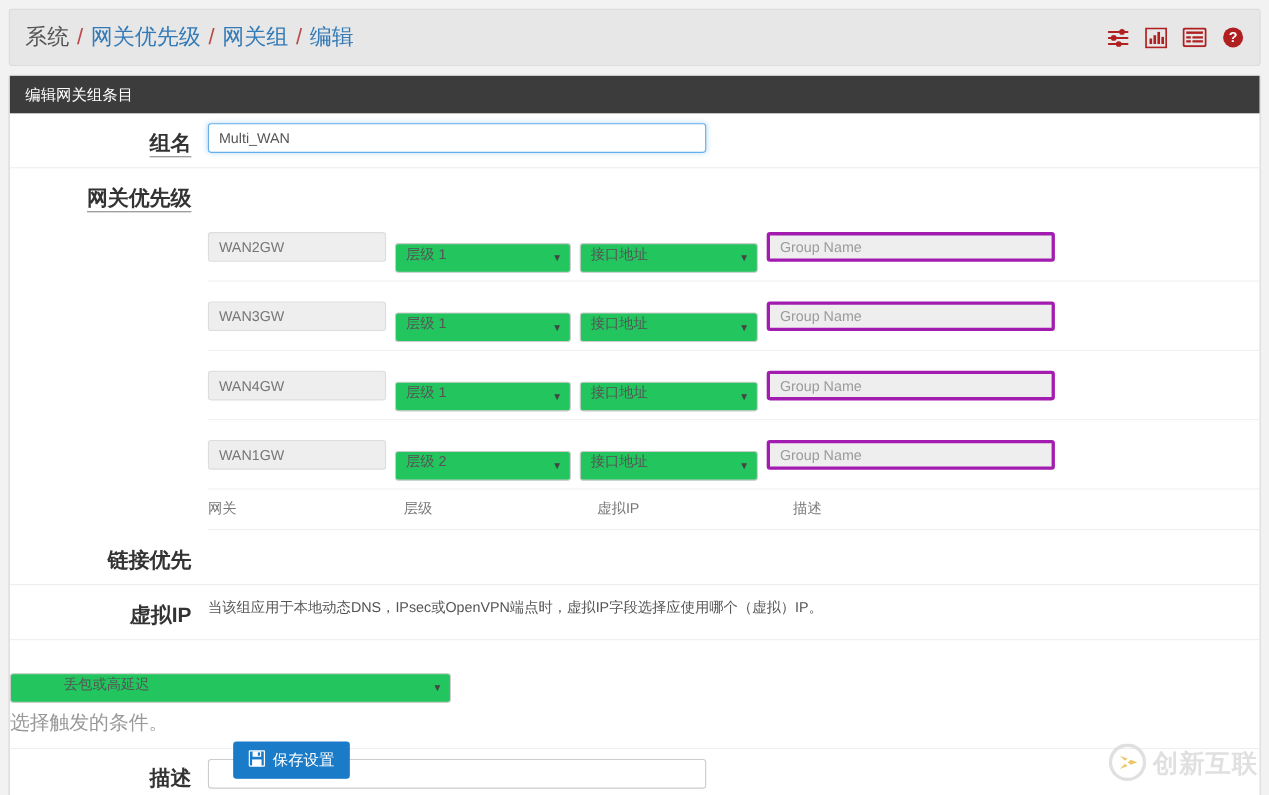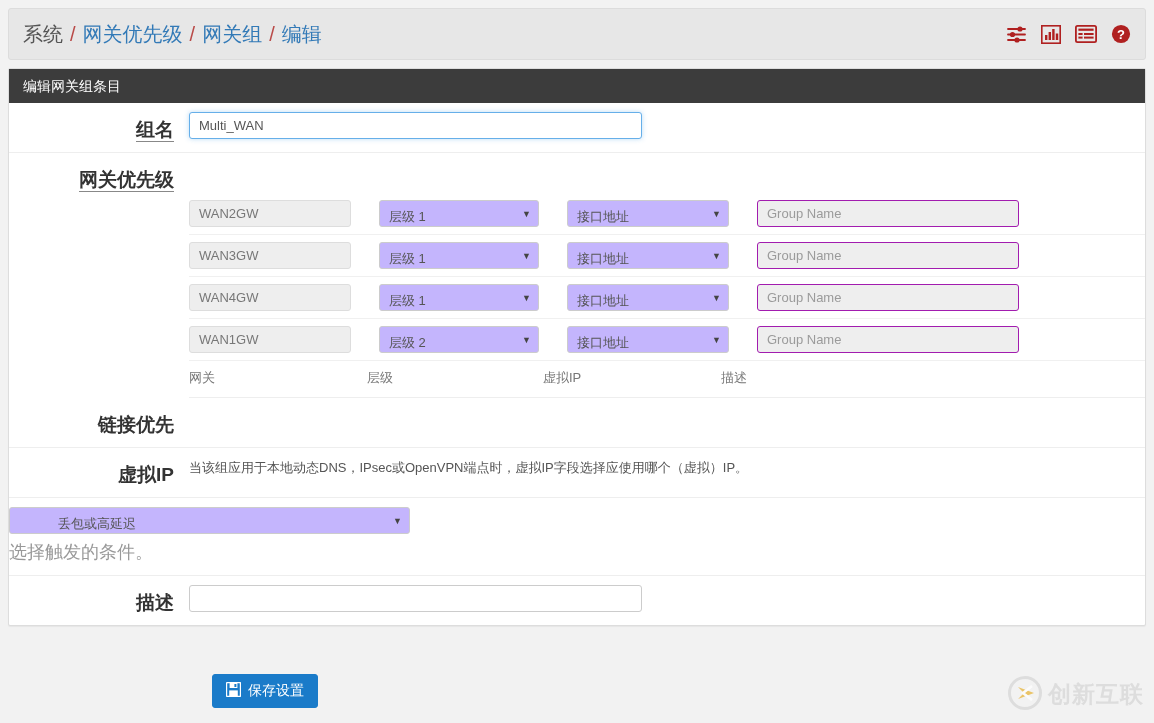"WAN2GW" .gw-row { gap: 28px -> 8px }
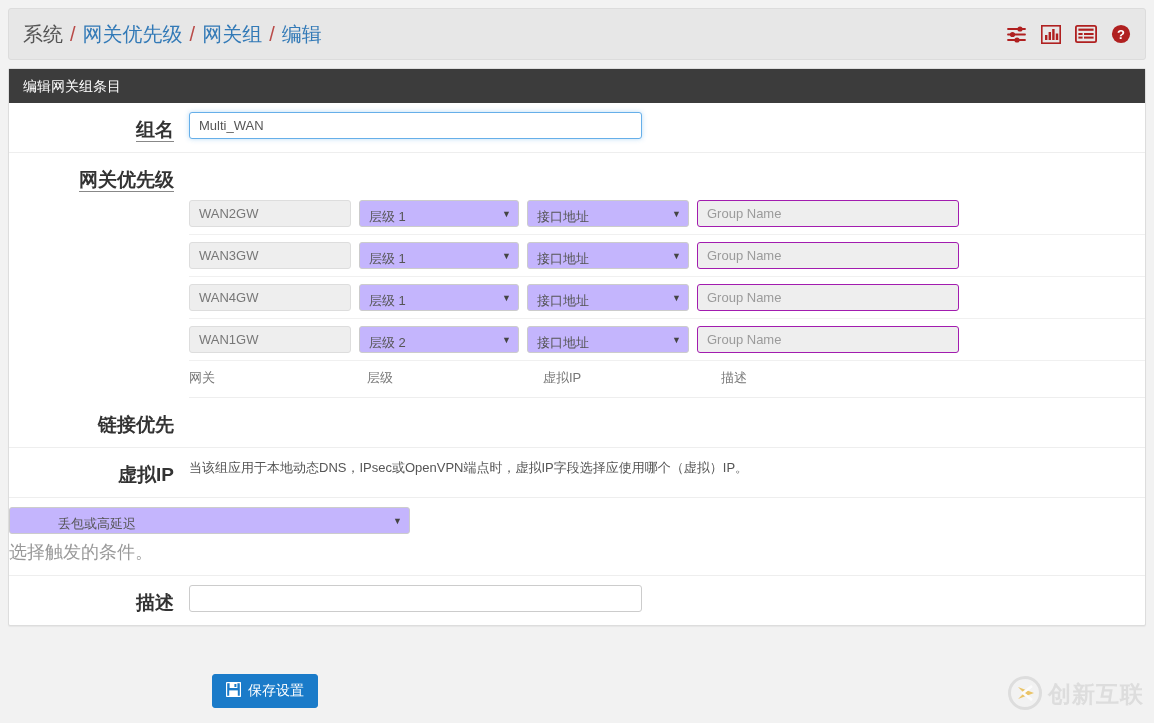"层级 1" .select-ctl { align-items: flex-end -> flex-start; background: #c4b5fd -> #22c55e; margin-top: none -> 21px }
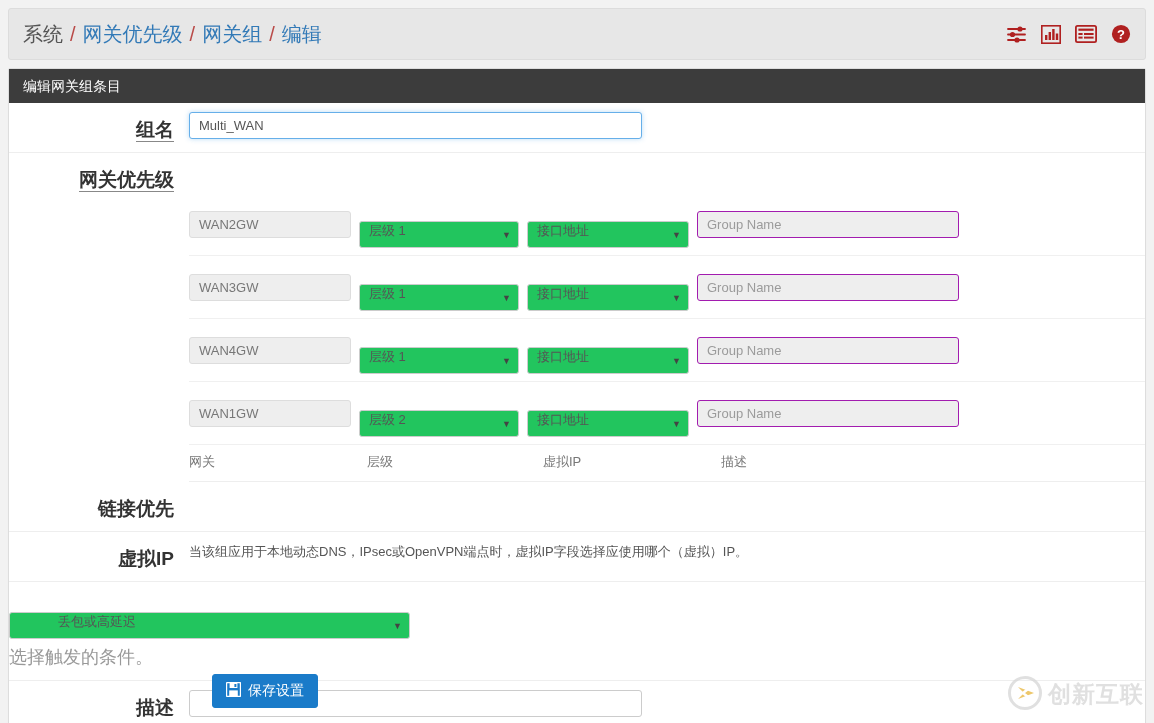"Group Name" .input-group-name { border: 1px solid #a21caf -> 3px solid #a21caf }
